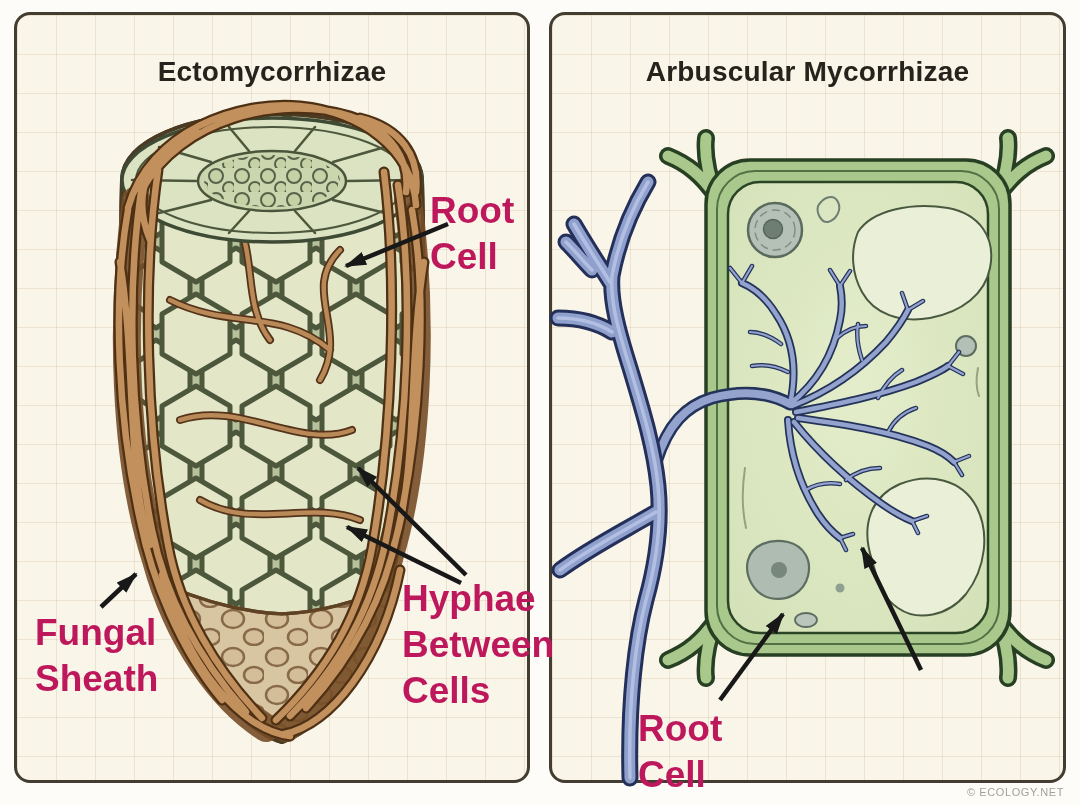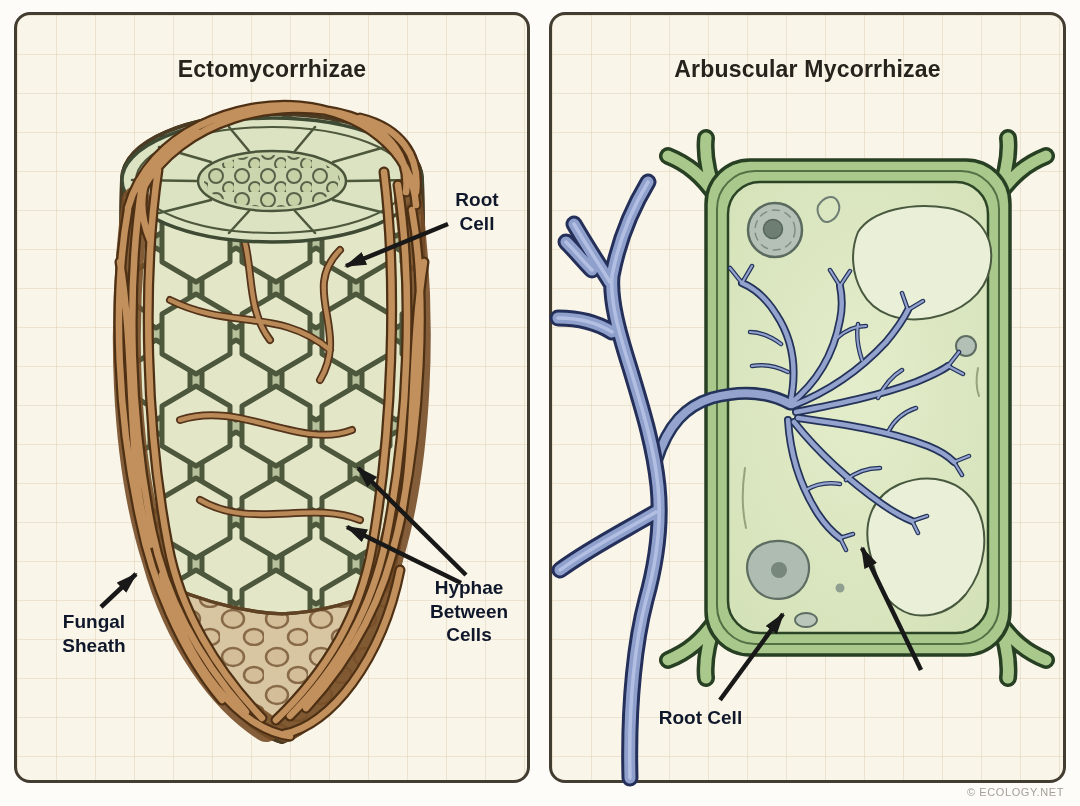"Ectomycorrhizae" .panel-title { font-size: 23px -> 28px }
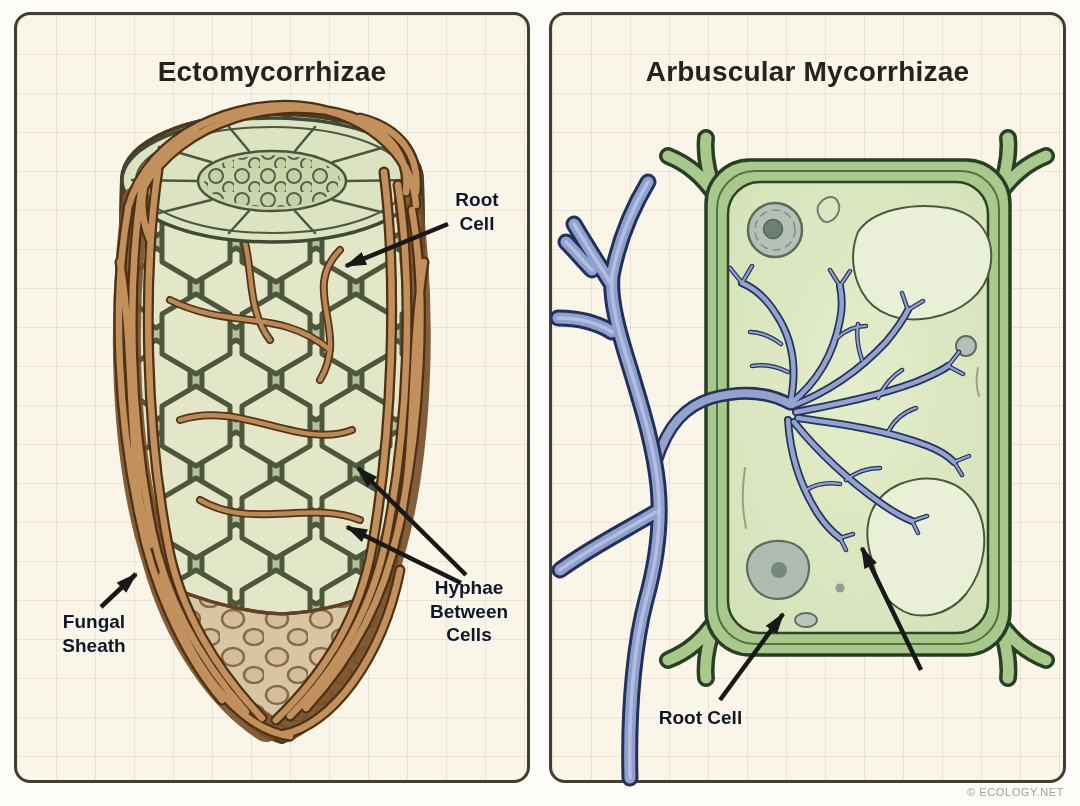"Root" .lbl { color: #0f172a -> #be185d; font-size: 19px -> 37px; text-align: center -> none }
